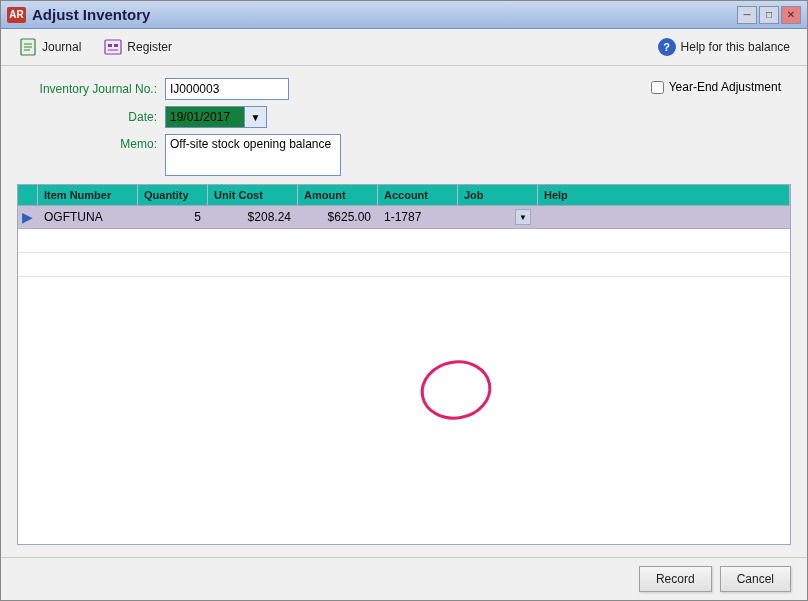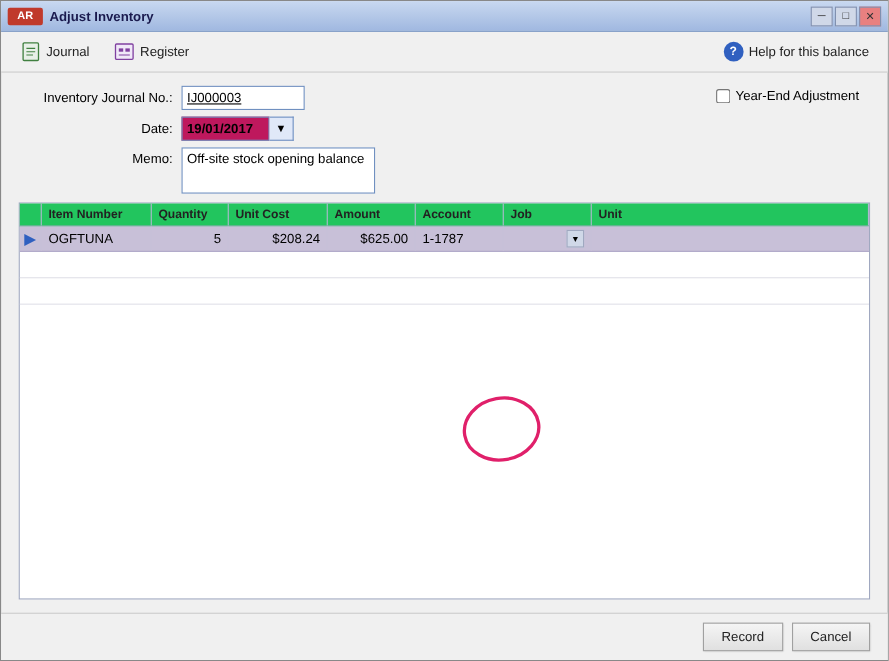"AR" .title-icon { width: 32px -> 19px }
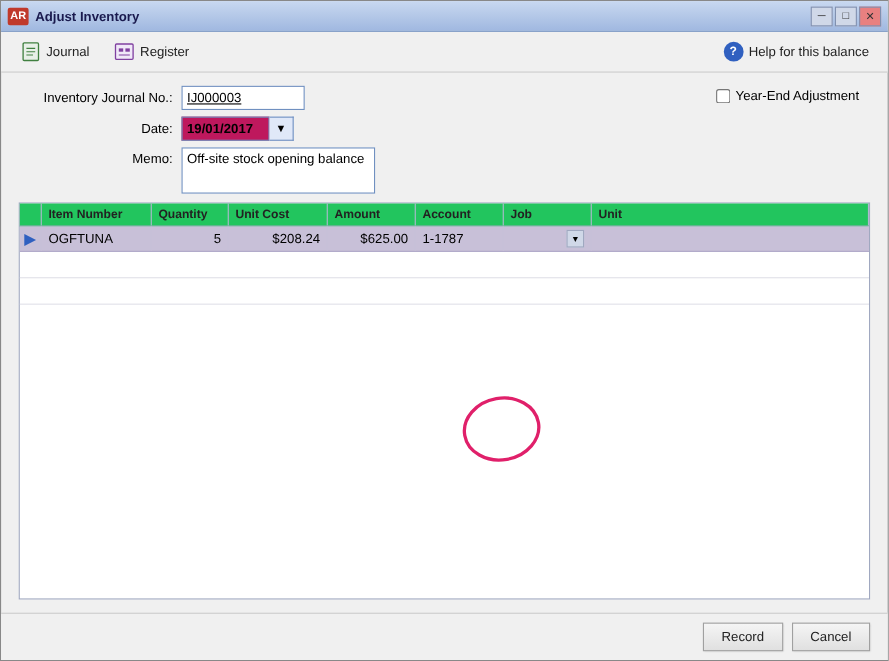"Adjust Inventory" .title-text { font-size: 12px -> 15px }
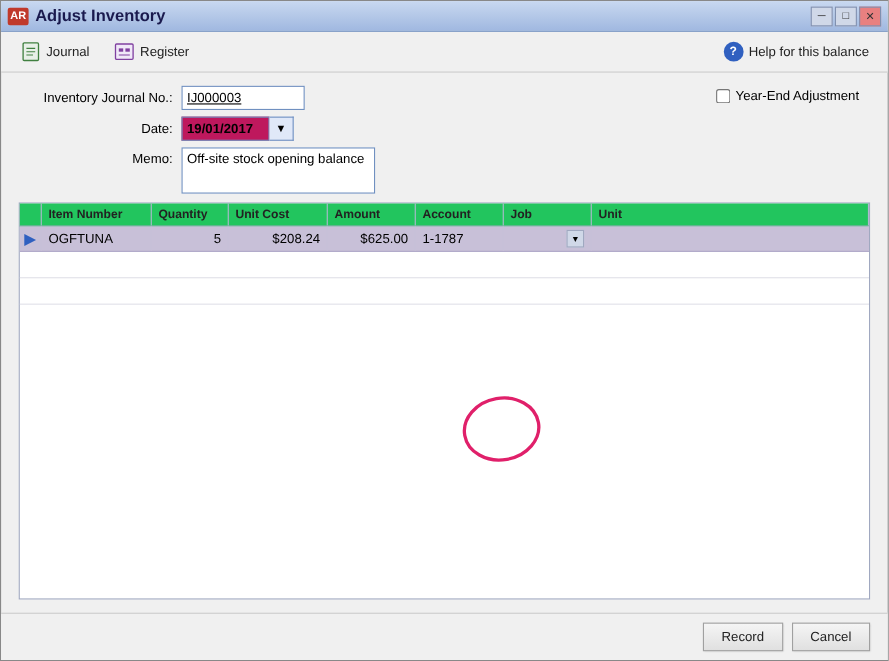"Inventory Journal No.:" .form-label { color: #000000 -> #15803d }
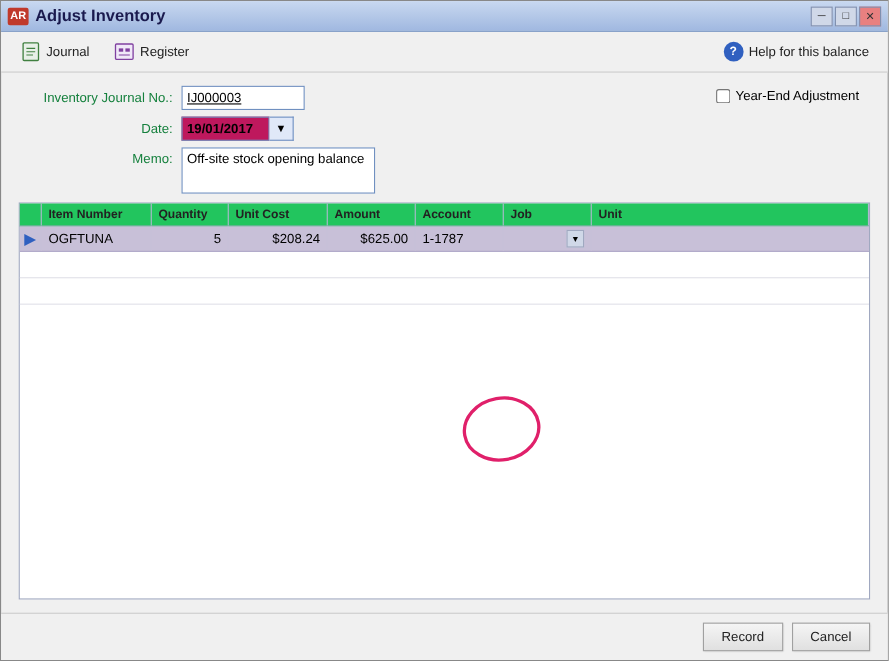"IJ000003" input.form-input { text-decoration: underline -> none; width: 112px -> 124px }
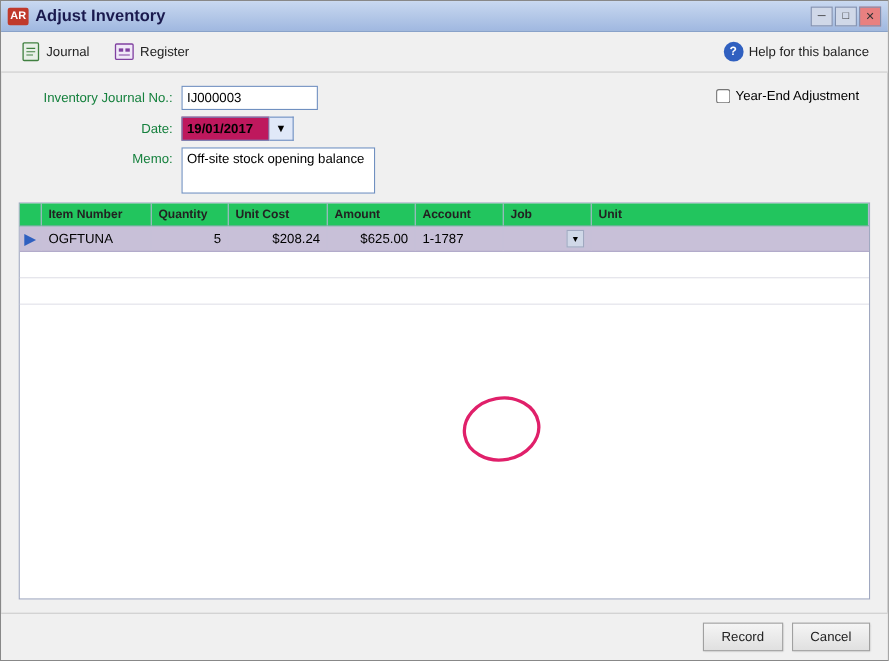"19/01/2017" .date-input { background: #be185d -> #15803d; font-weight: bold -> none }
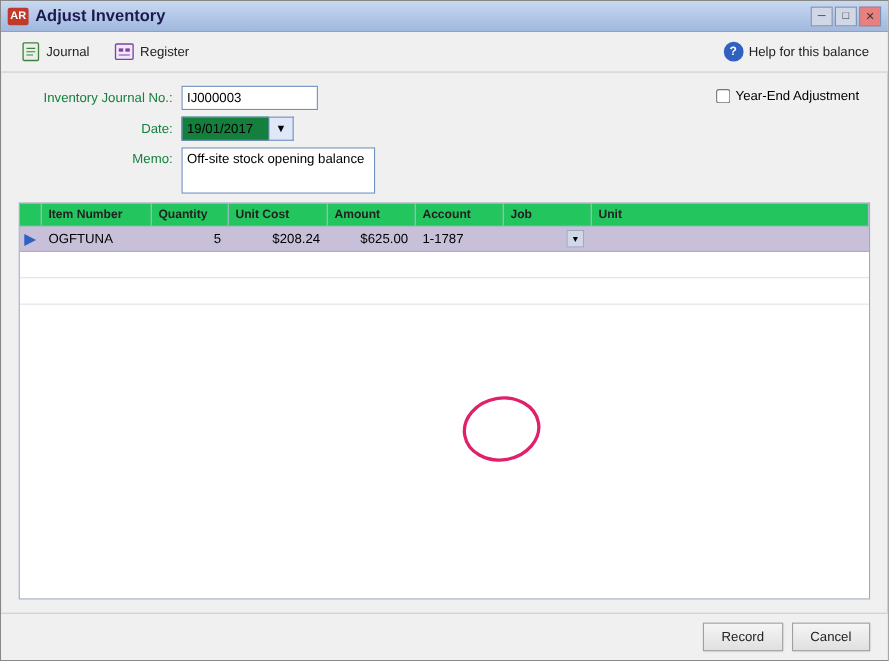"Item Number" .table-header { background: #22c55e -> #14b8a6 }
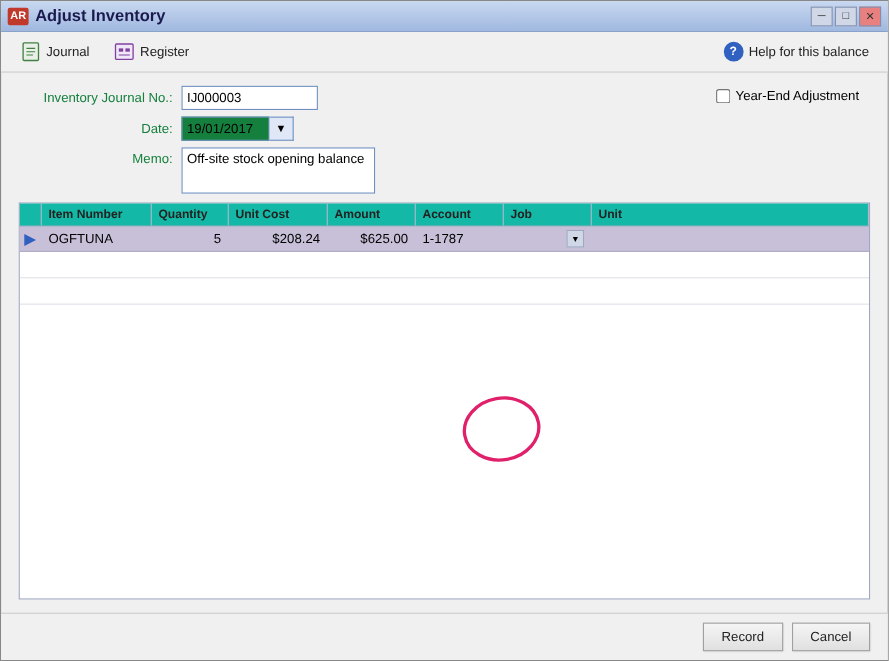"Unit" div.th { text: Unit -> Help }
